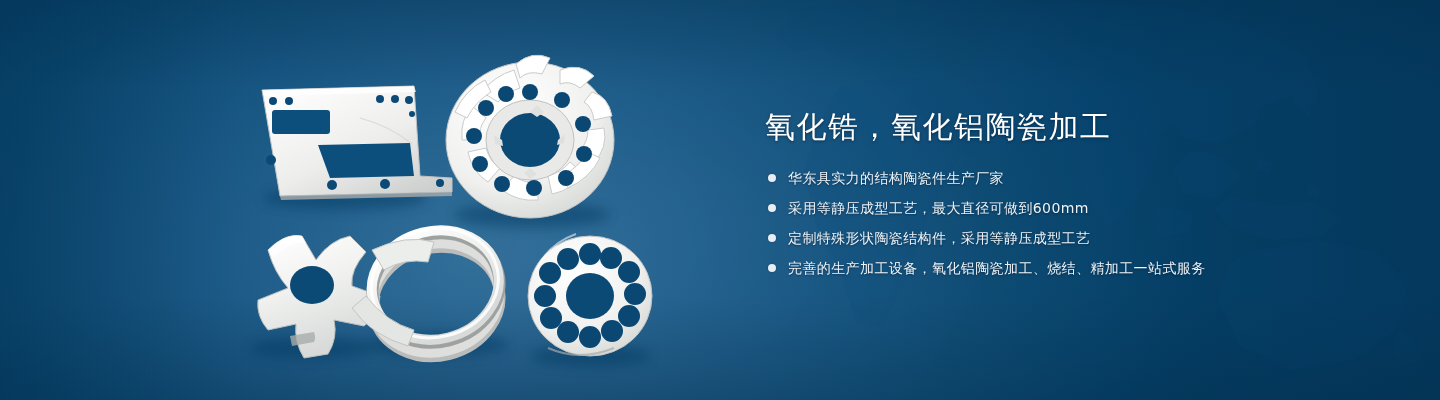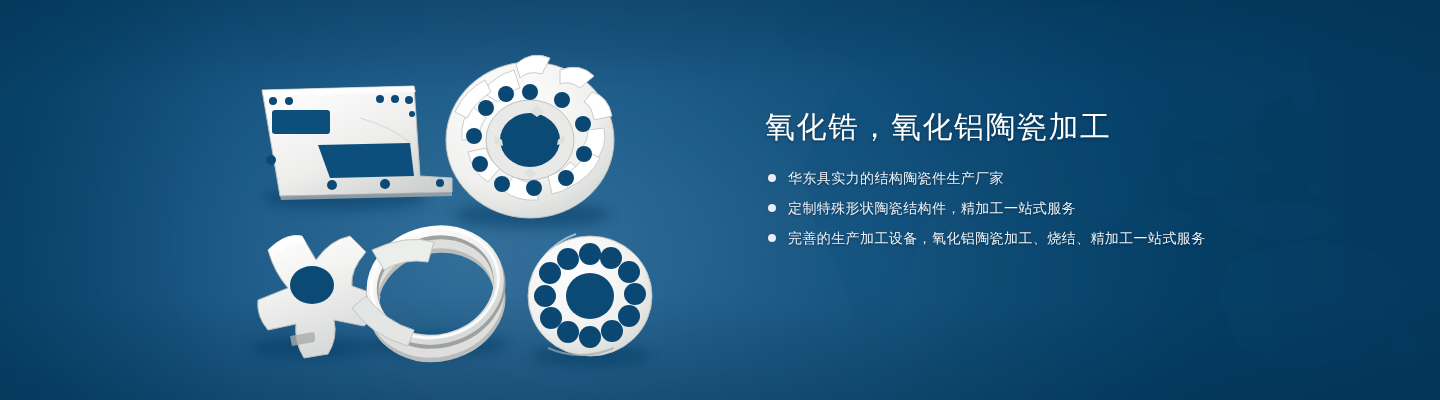"采用等静压成型工艺，最大直径可做到600mm" li.bullet { html: none -> <li> <span></span> <span>采用等静压成型工艺，最大直径可做到600mm</span> </li> }
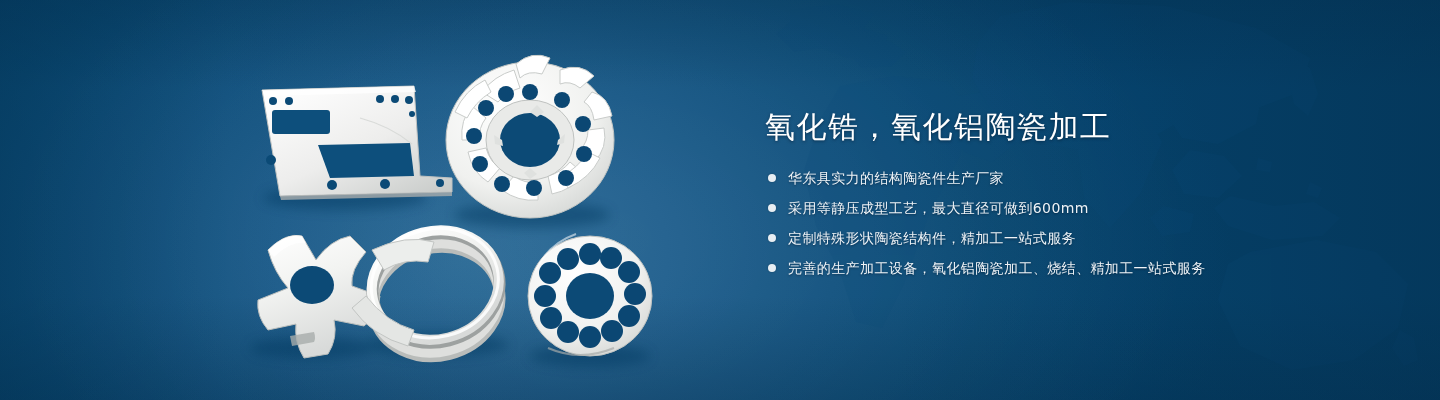"定制特殊形状陶瓷结构件，精加工一站式服务" span.bullet-text { text: 精加工一站式服务 -> 采用等静压成型工艺 }
